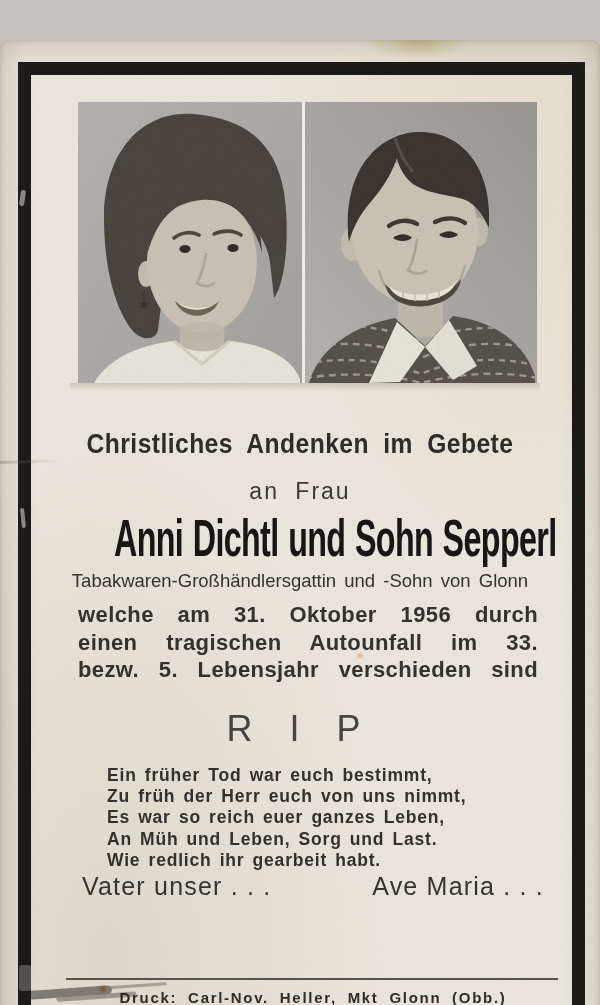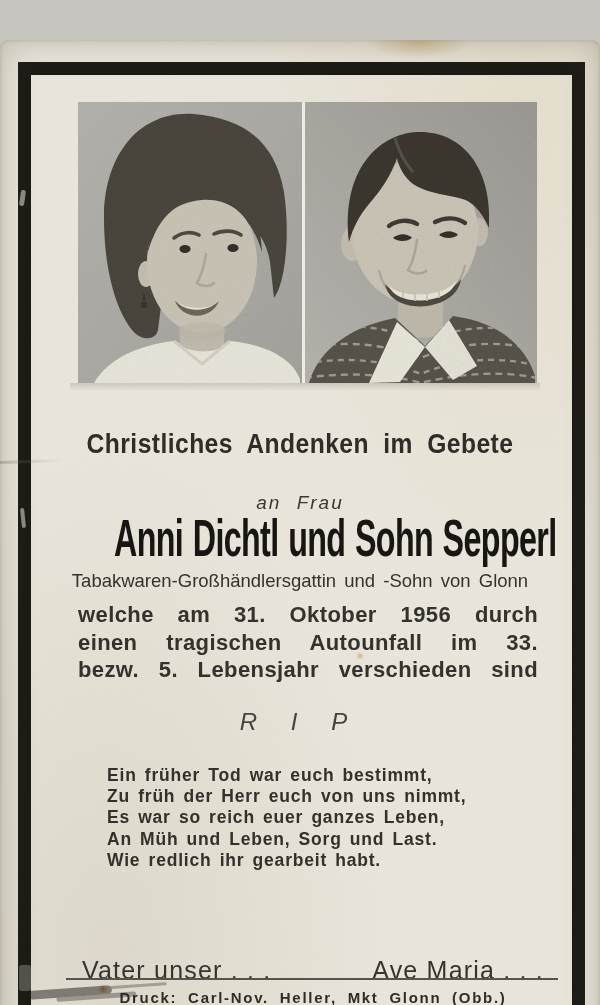"an Frau" .salutation { font-size: 19px -> 23px; font-style: italic -> none; top: 452px -> 438px }
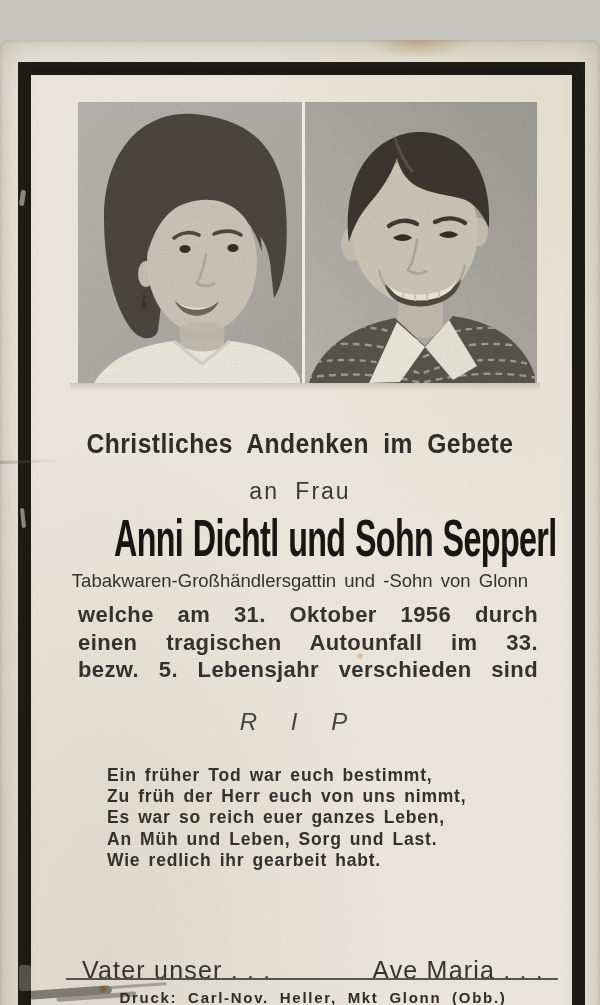"R I P" .rip { font-size: 24px -> 36px; font-style: italic -> none }
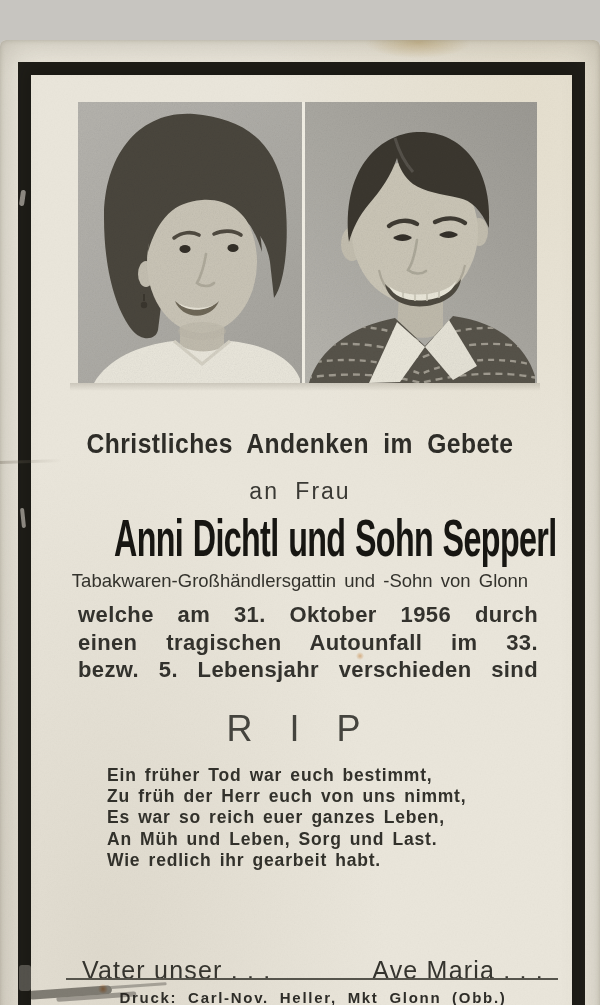"Vater unser . . ." .prayers { top: 916px -> 832px }
